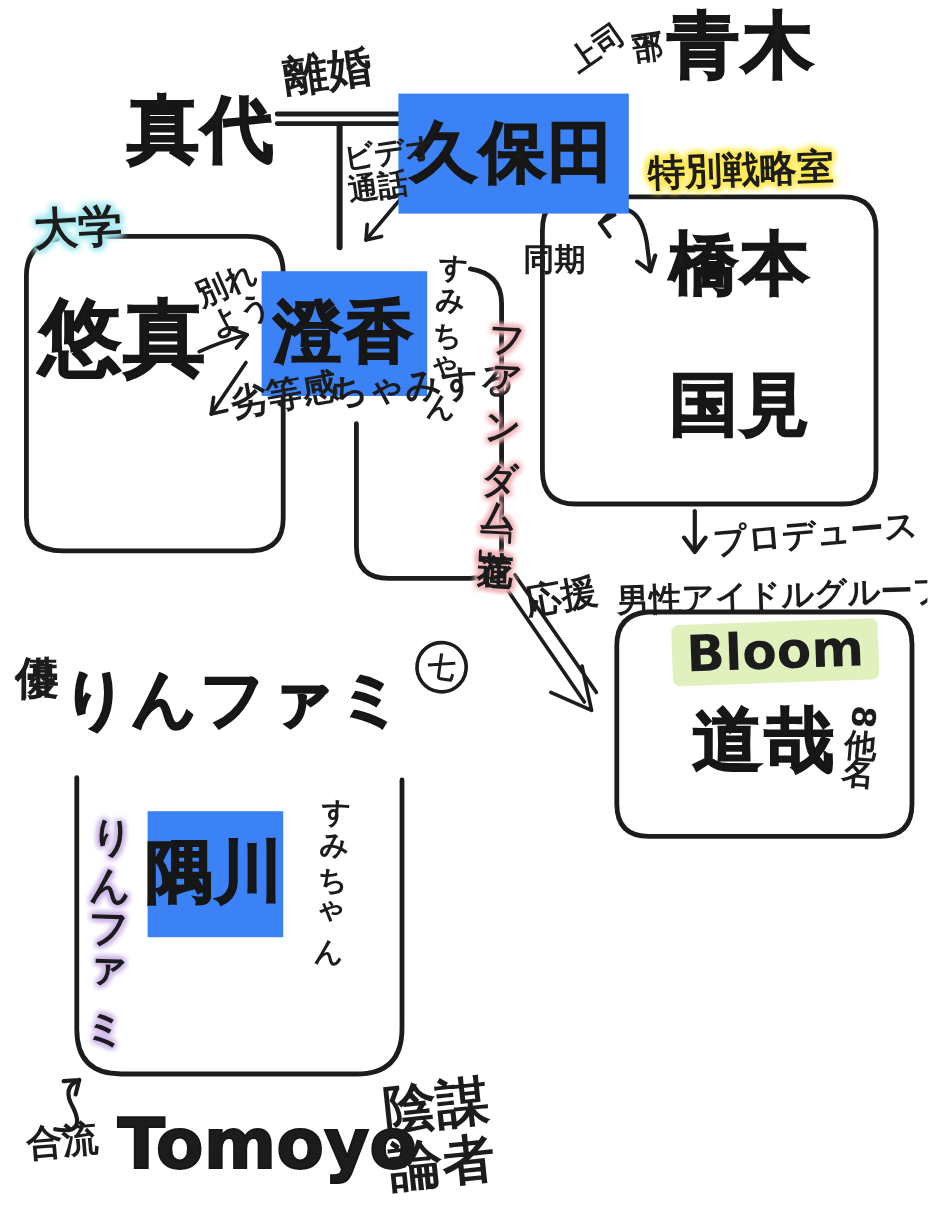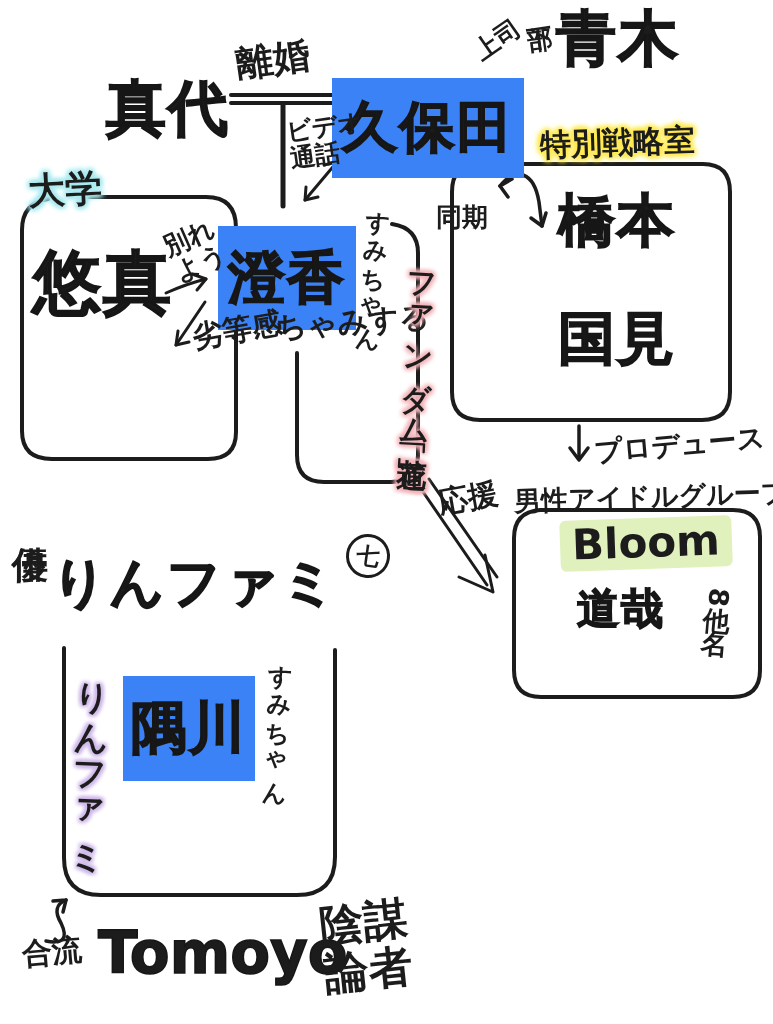"道哉" div.t { font-size: 42px -> 58px }
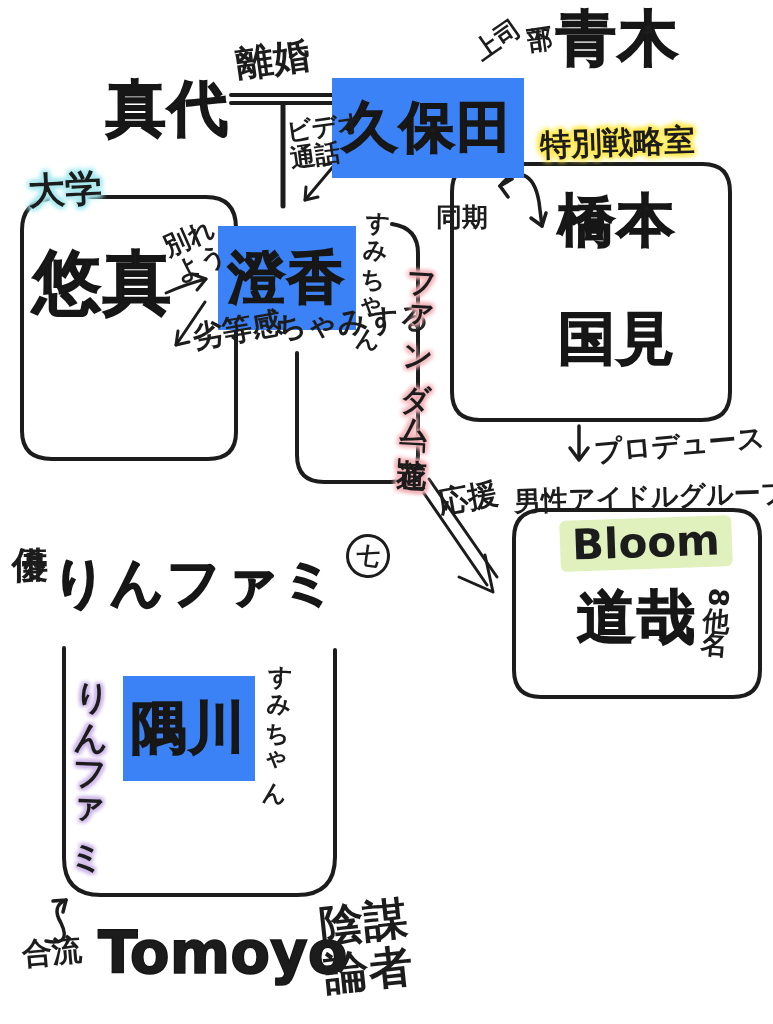"隅川" div.ybox { width: 132px -> 113px }
